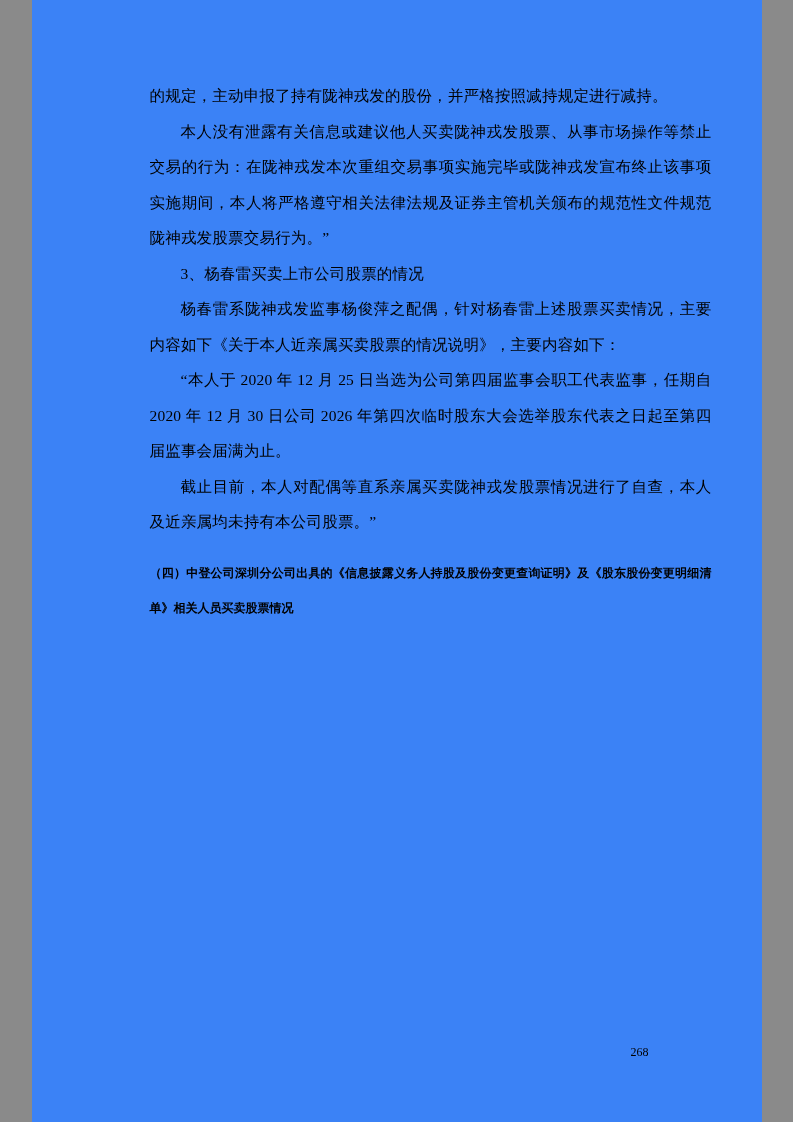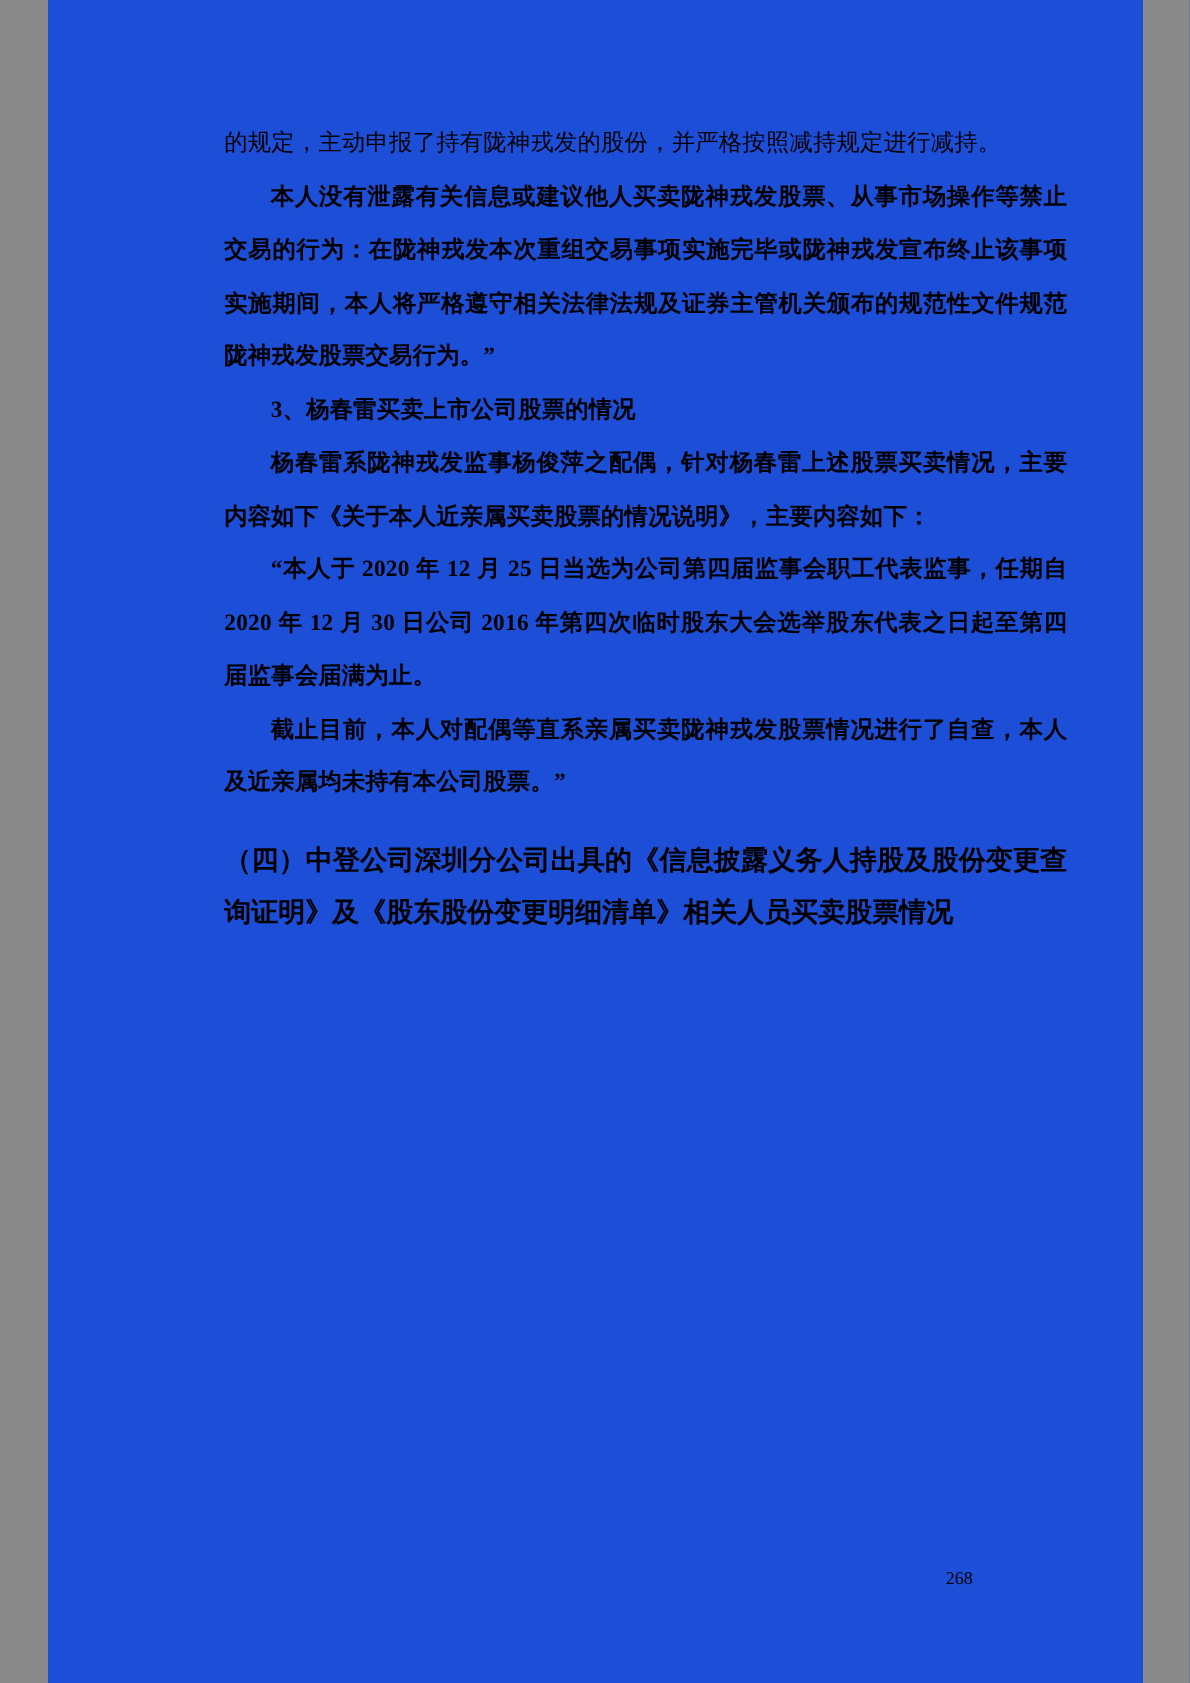"的规定，主动申报了持有陇神戎发的股份，并严格按照减持规定进行减持。" .page { background: #1d4ed8 -> #3b82f6 }
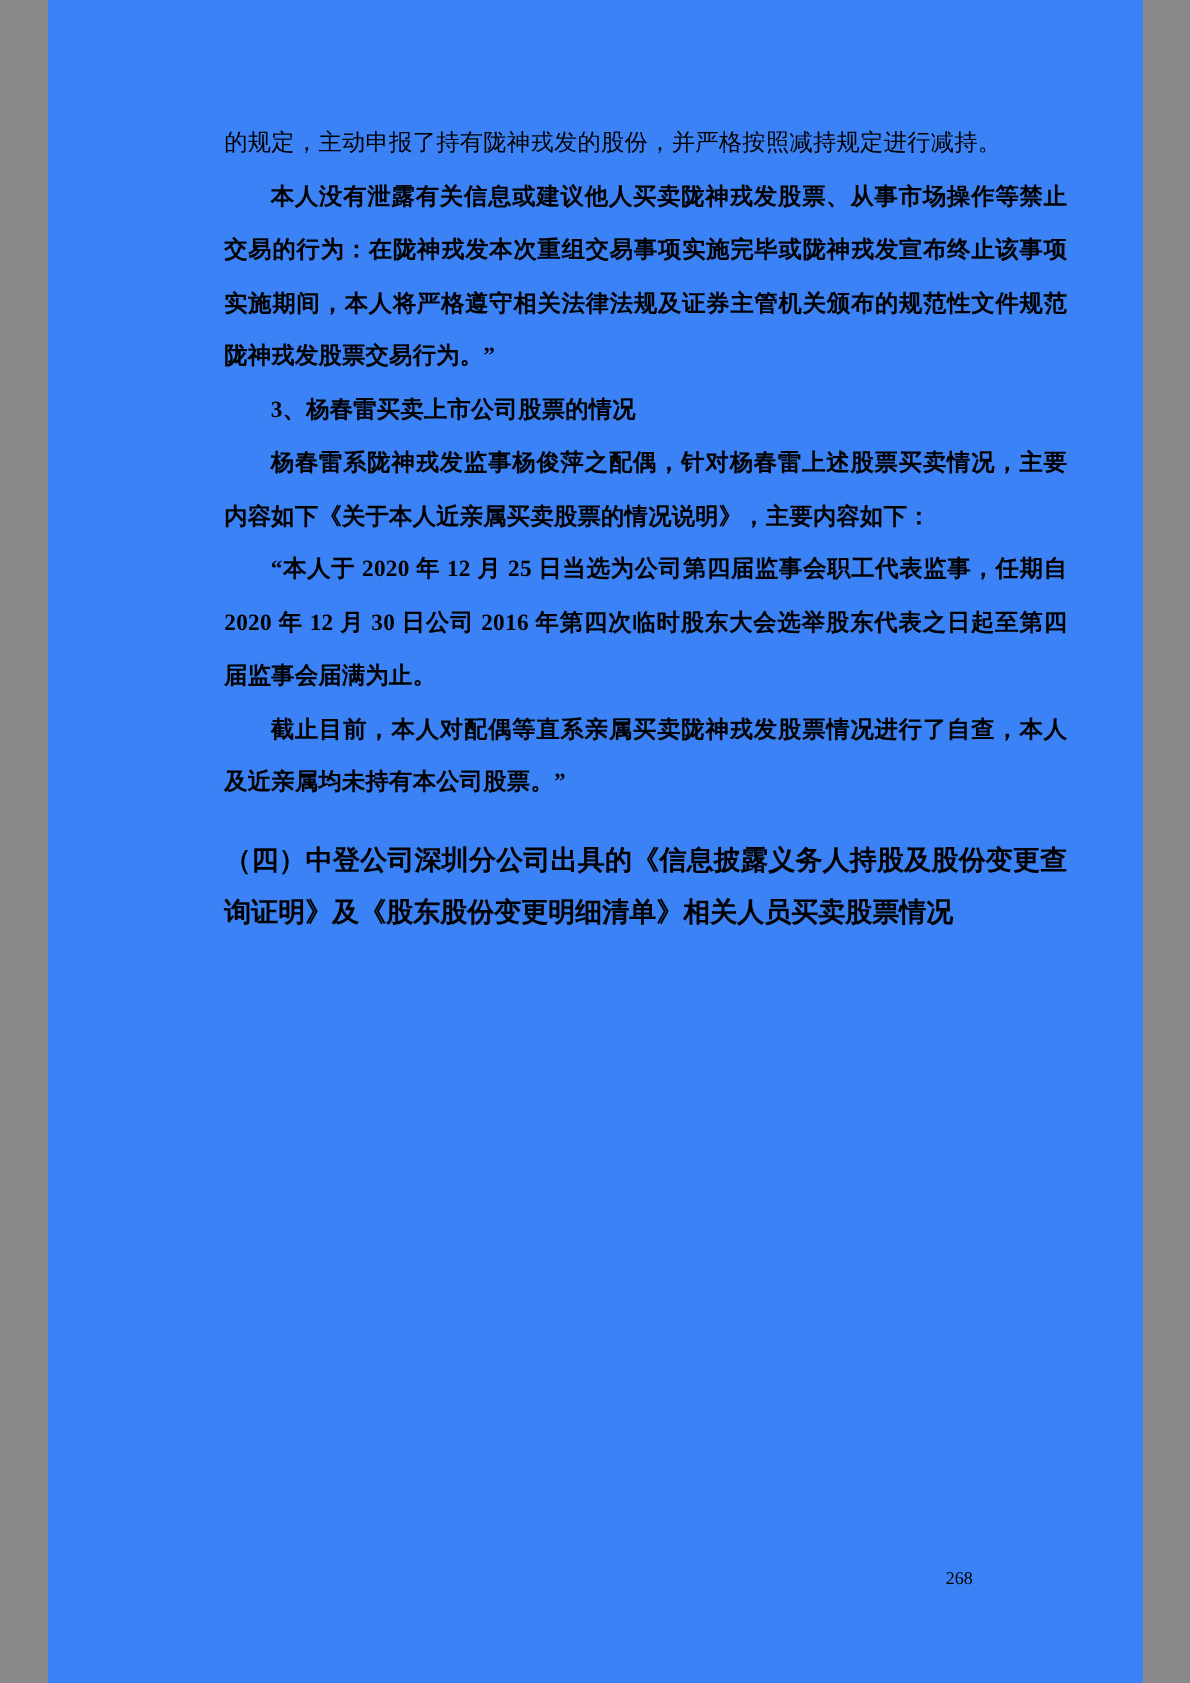"本人没有泄露有关信息或建议他人买卖陇神戎发股票、从事市场操作等禁止交易的行为：在" p.indent { font-weight: bold -> none }
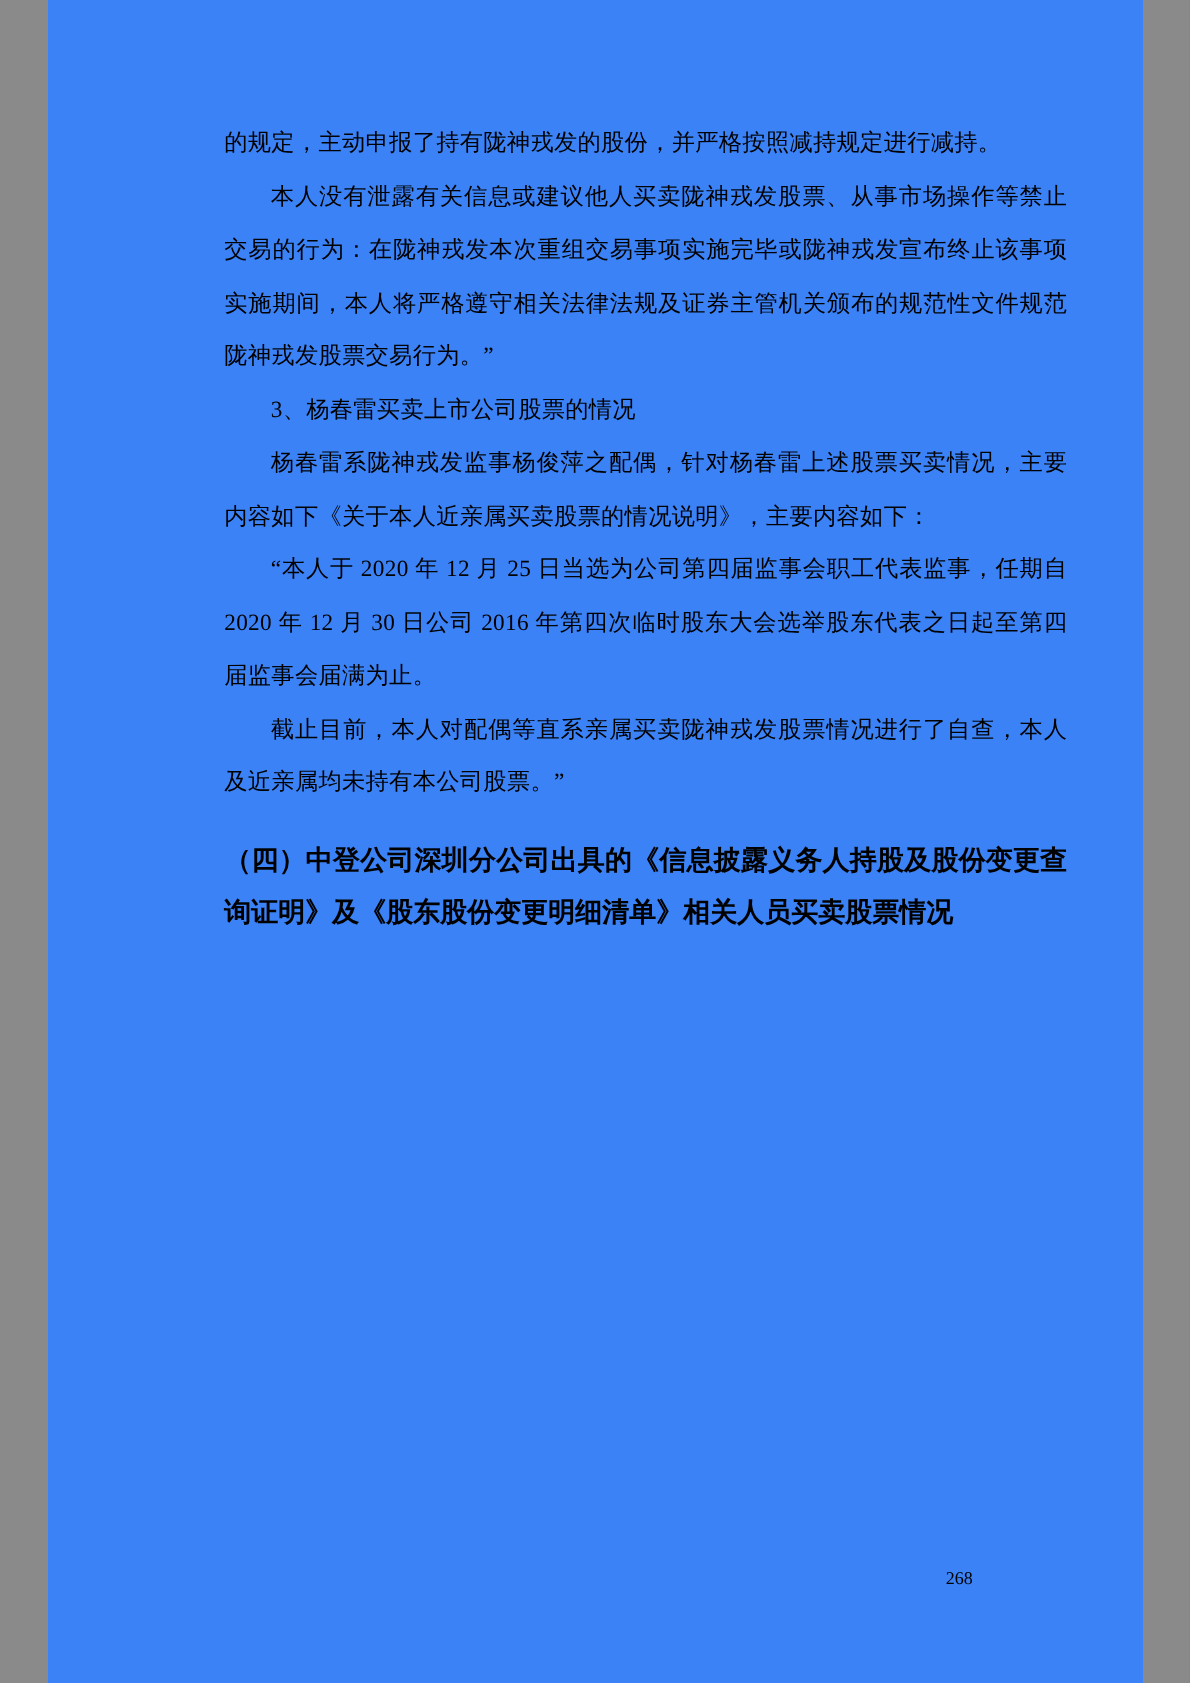"“本人于 2020 年 12 月" p.para { text: 2016 -> 2026 }
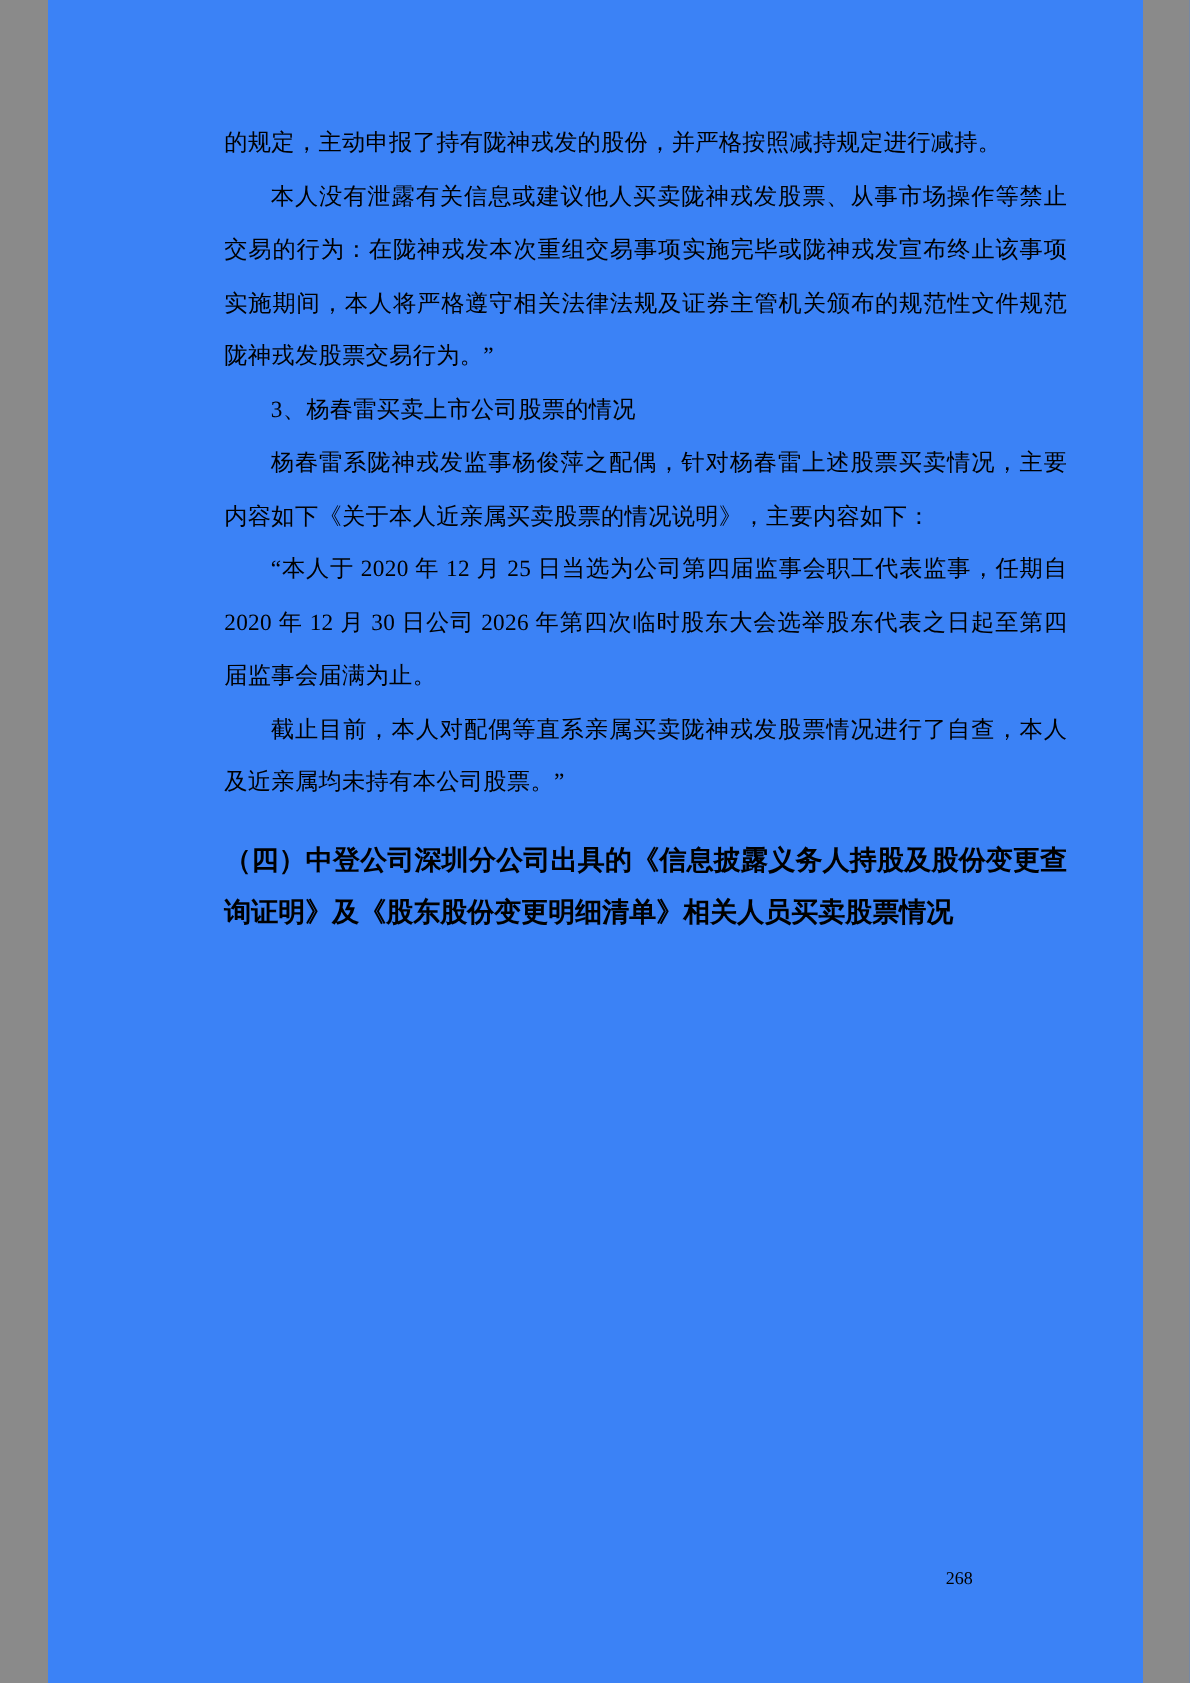"（四）中登公司深圳分公司出具的《信息披露义务人持股及股份变更查询证明》及《股东股" p.heading { font-size: 18px -> 12px }
